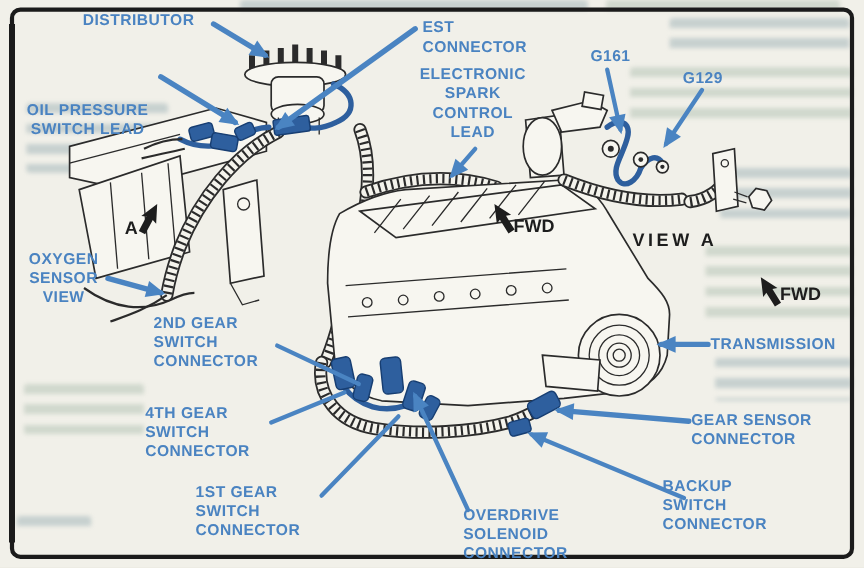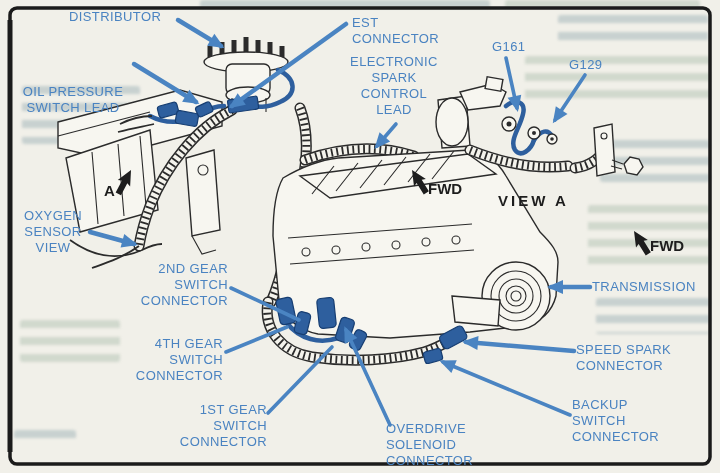"DISTRIBUTOR" .lbl { font-weight: normal -> bold }
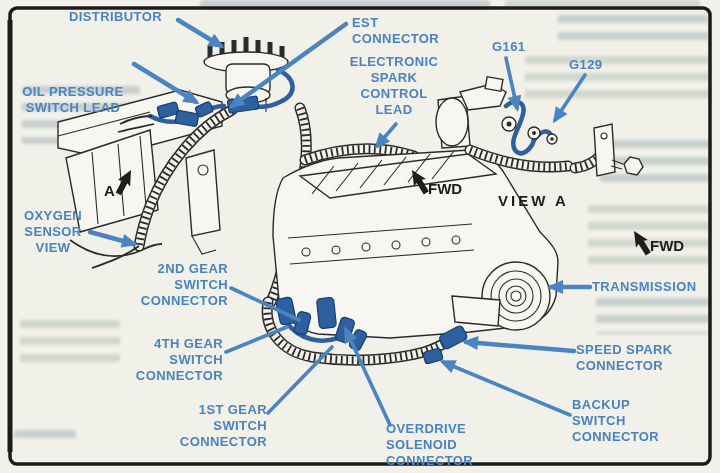"VIEW A" div.ink { left: 498px -> 527px }
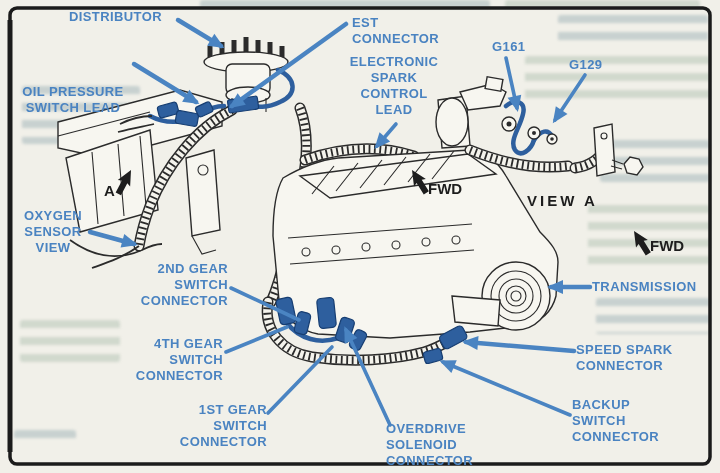"2ND GEAR" .lbl.right { text-align: right -> left }
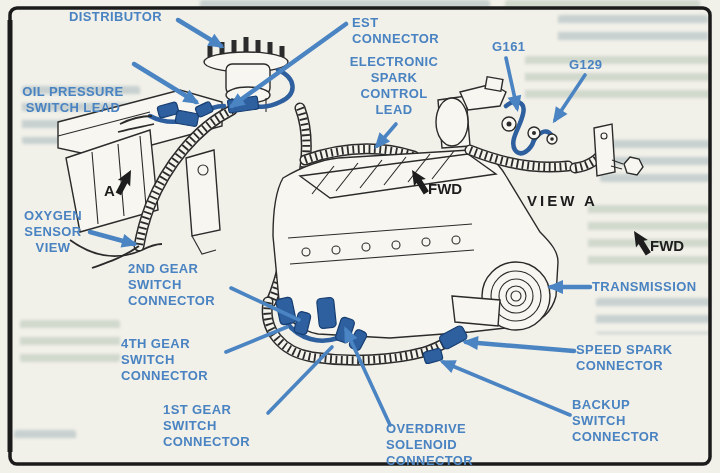"SPEED SPARK" div.lbl { text: SPEED SPARK -> GEAR SENSOR }
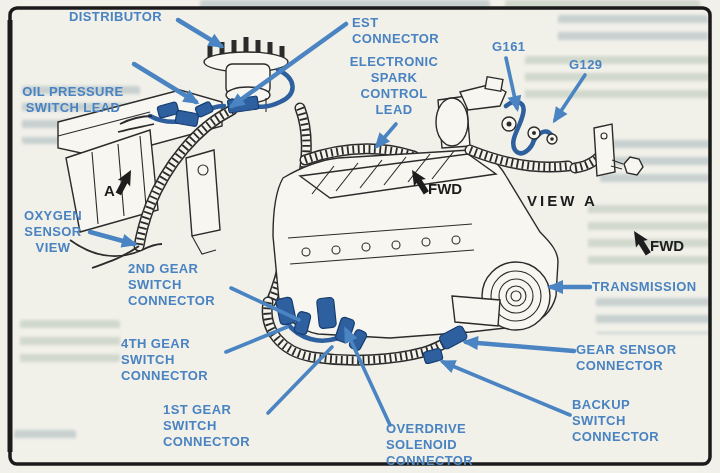"BACKUP" div.lbl { left: 572px -> 552px }
